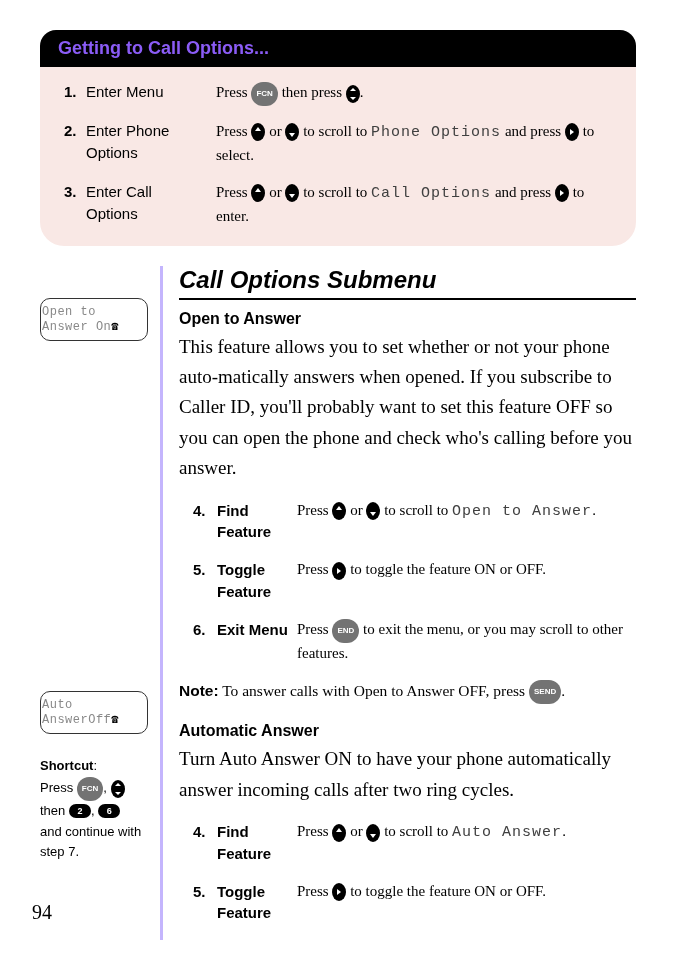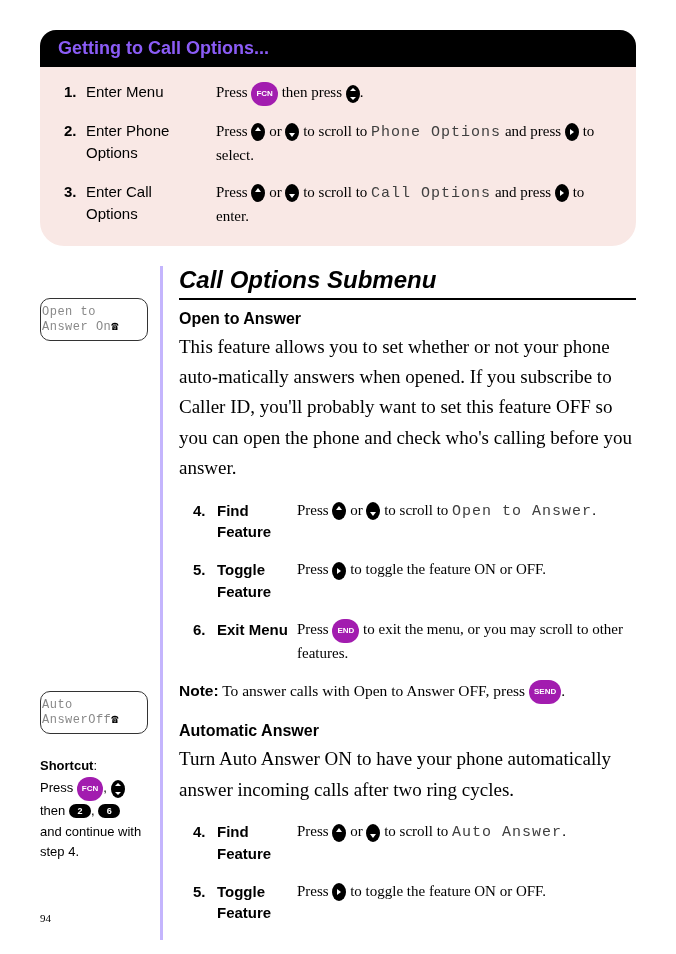"FCN" .key-pill { background: #a21caf -> #737373 }
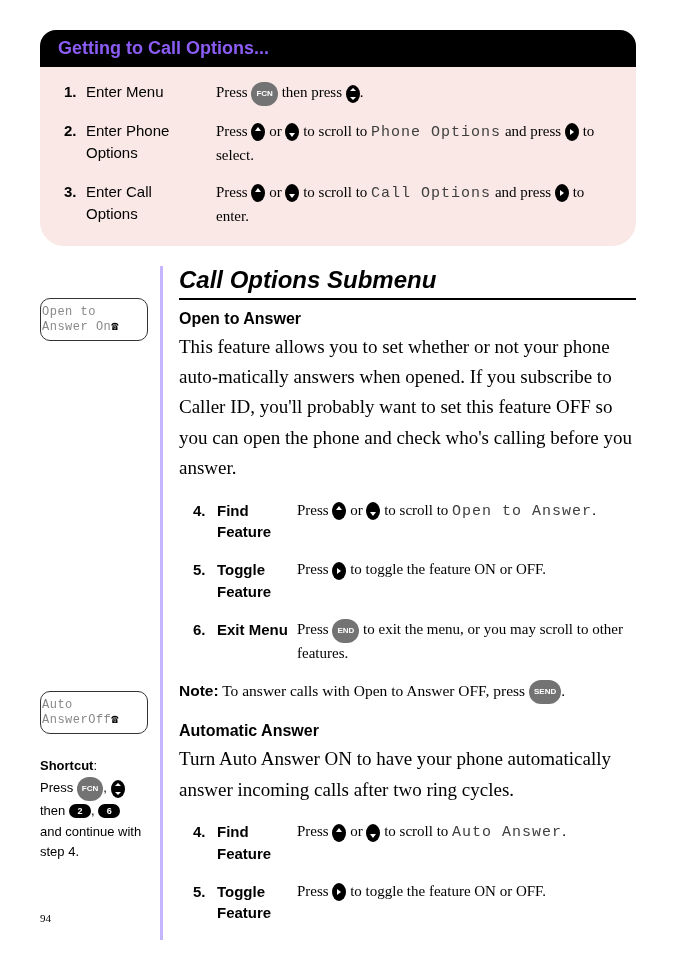"and continue with step 4." span.reg { text: 4 -> 7 }
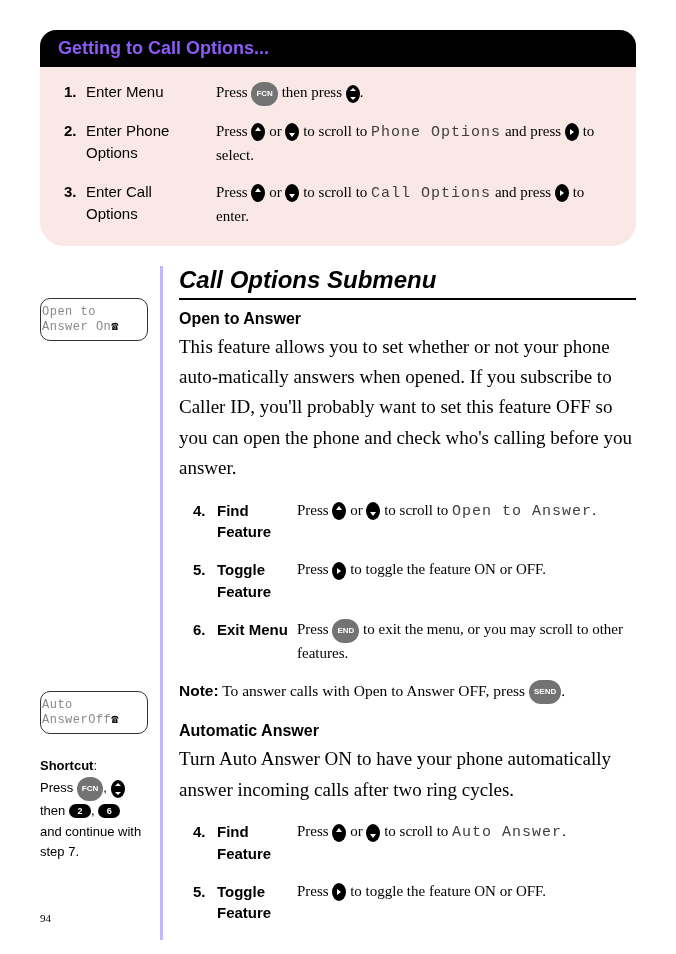"94" .page-num { font-size: 11px -> 20px; left: 40px -> 32px }
